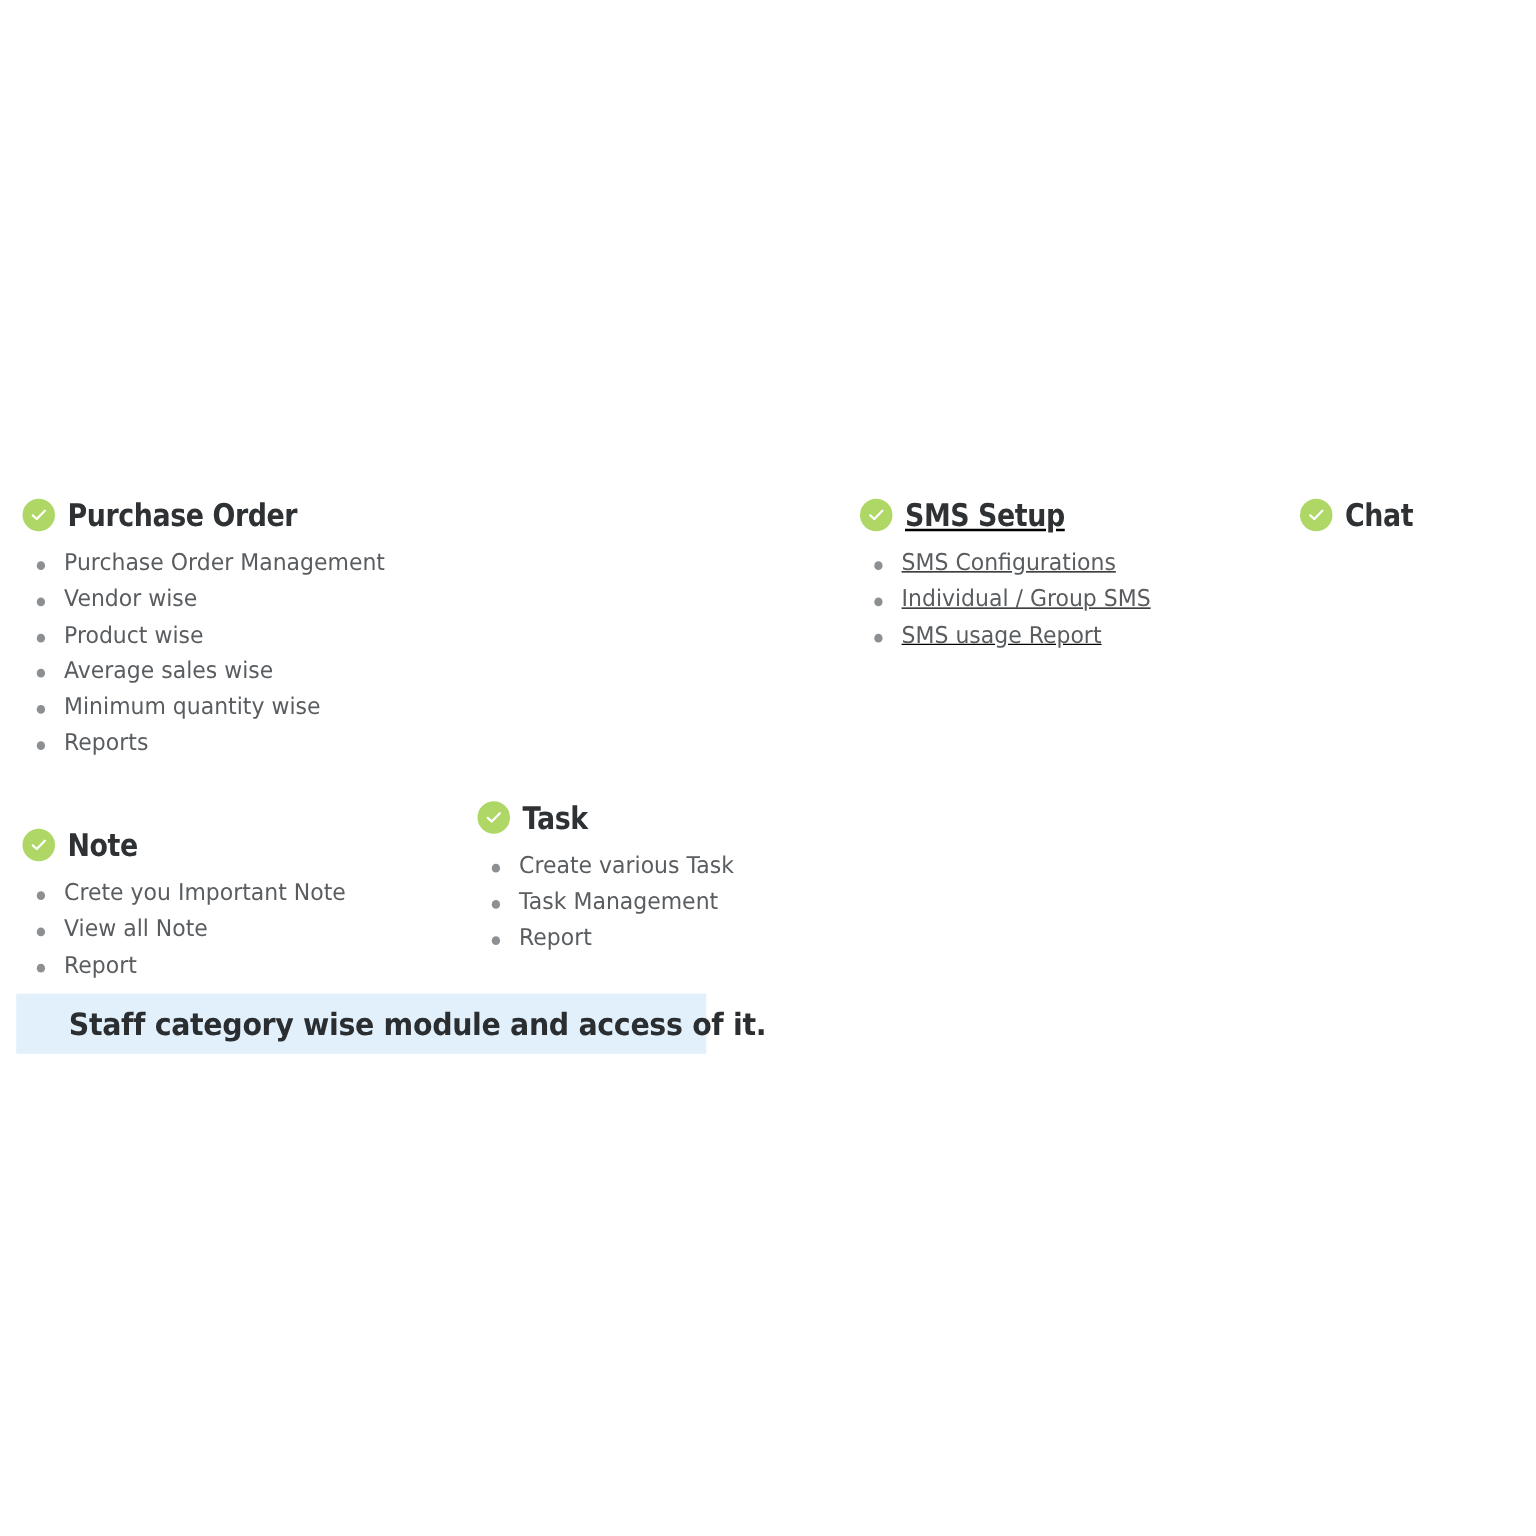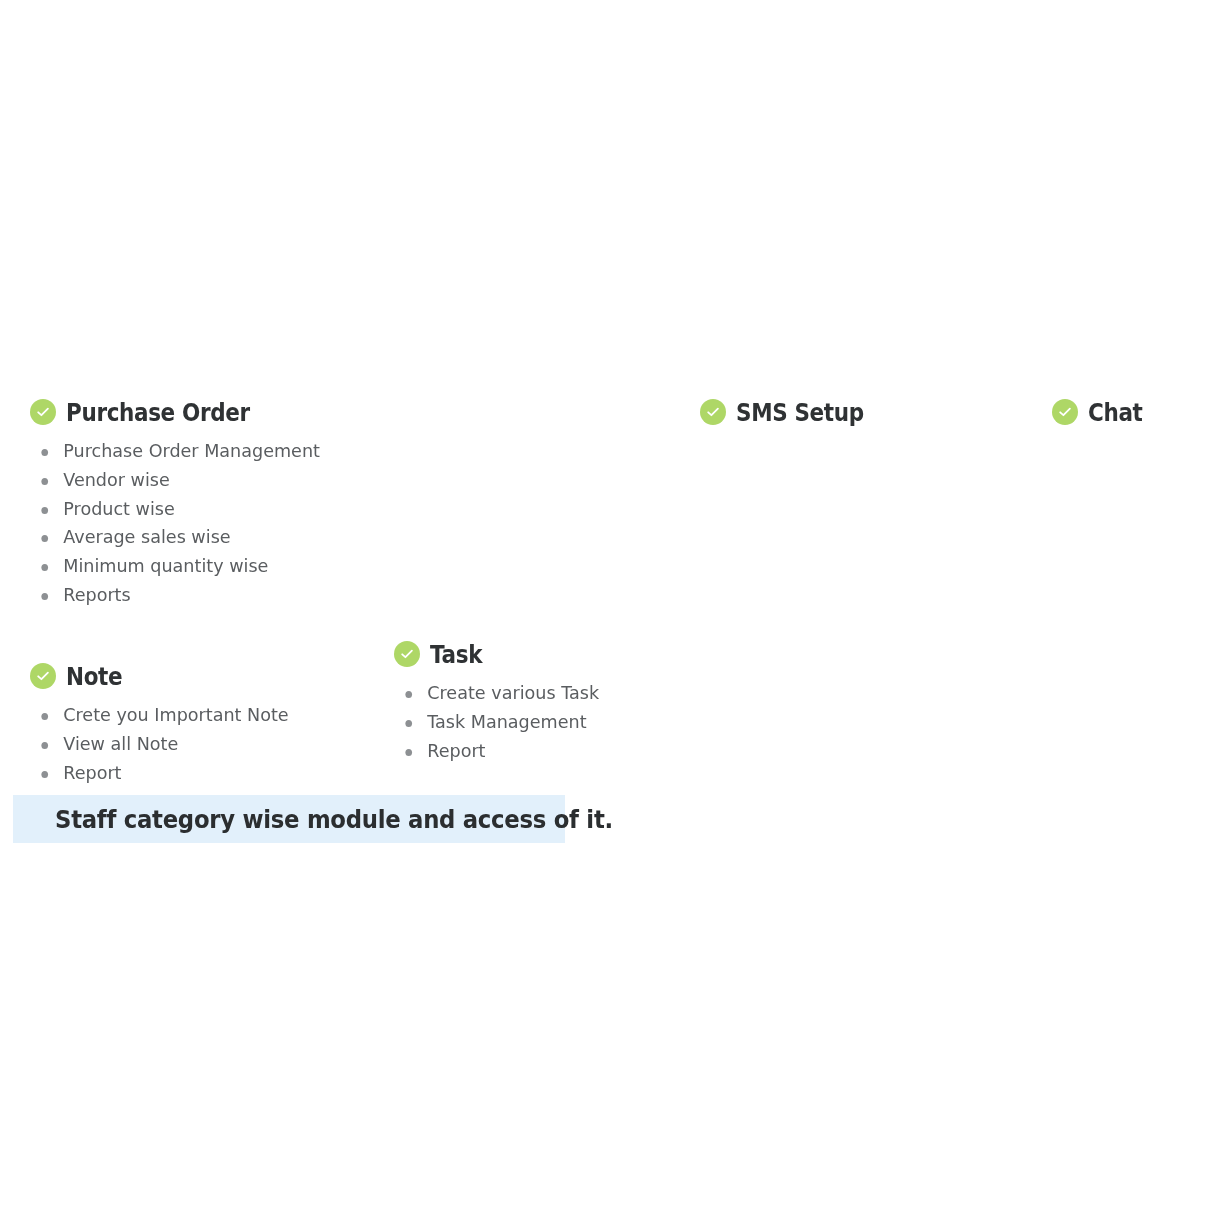"Purchase Order" .feature-grid { left: 12px -> 0 }
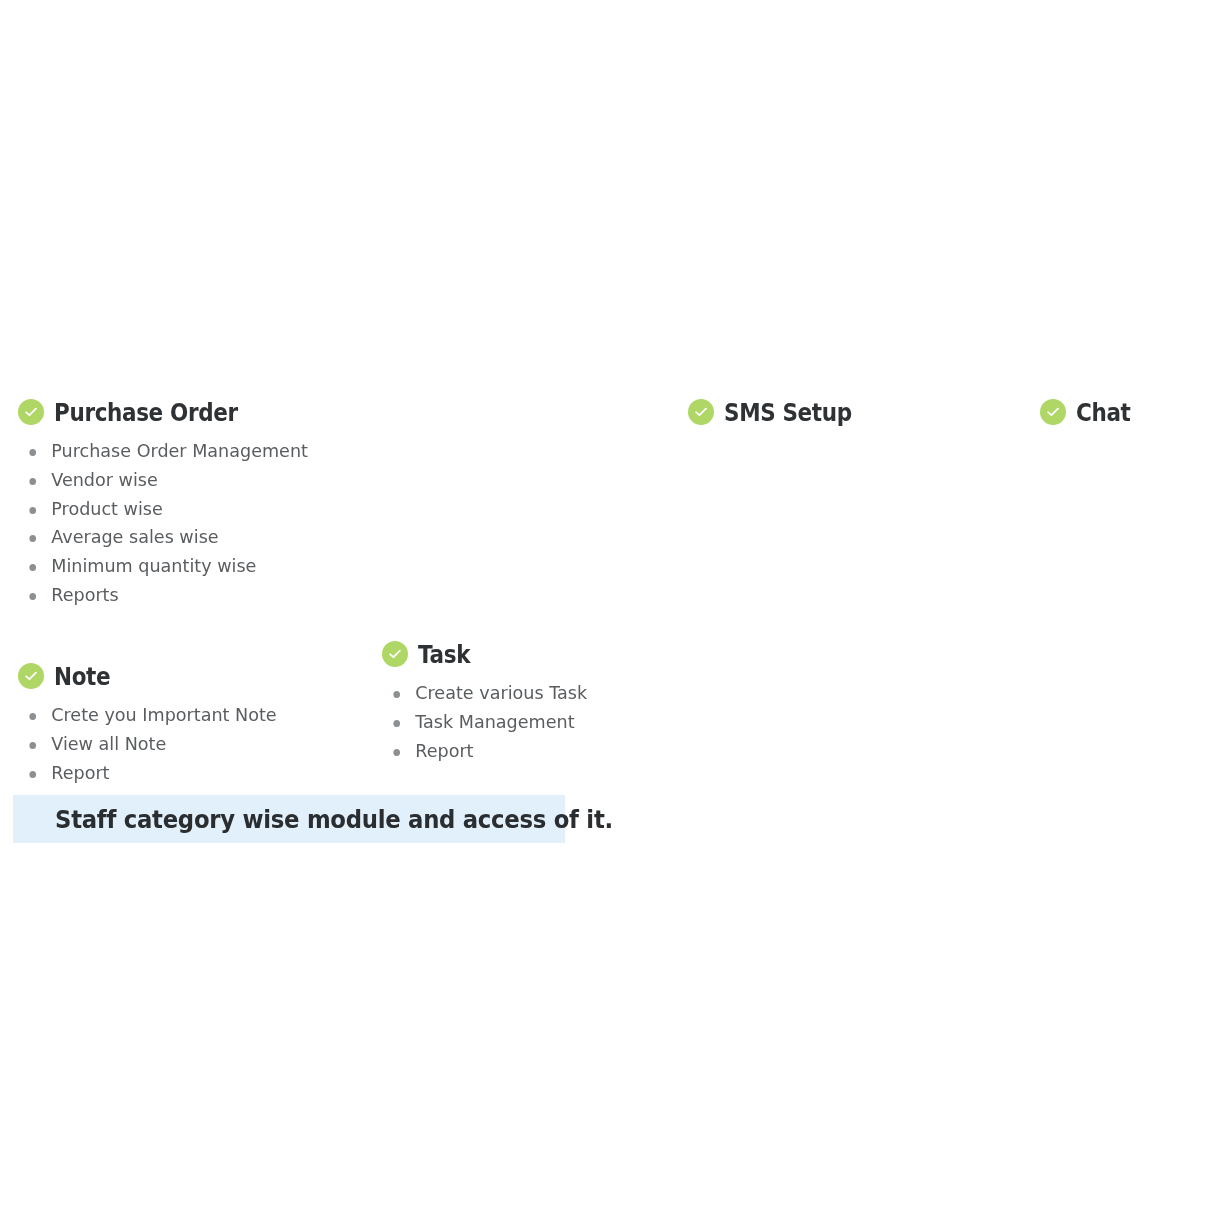"SMS Setup" div.feature-card { text-decoration: none -> underline }
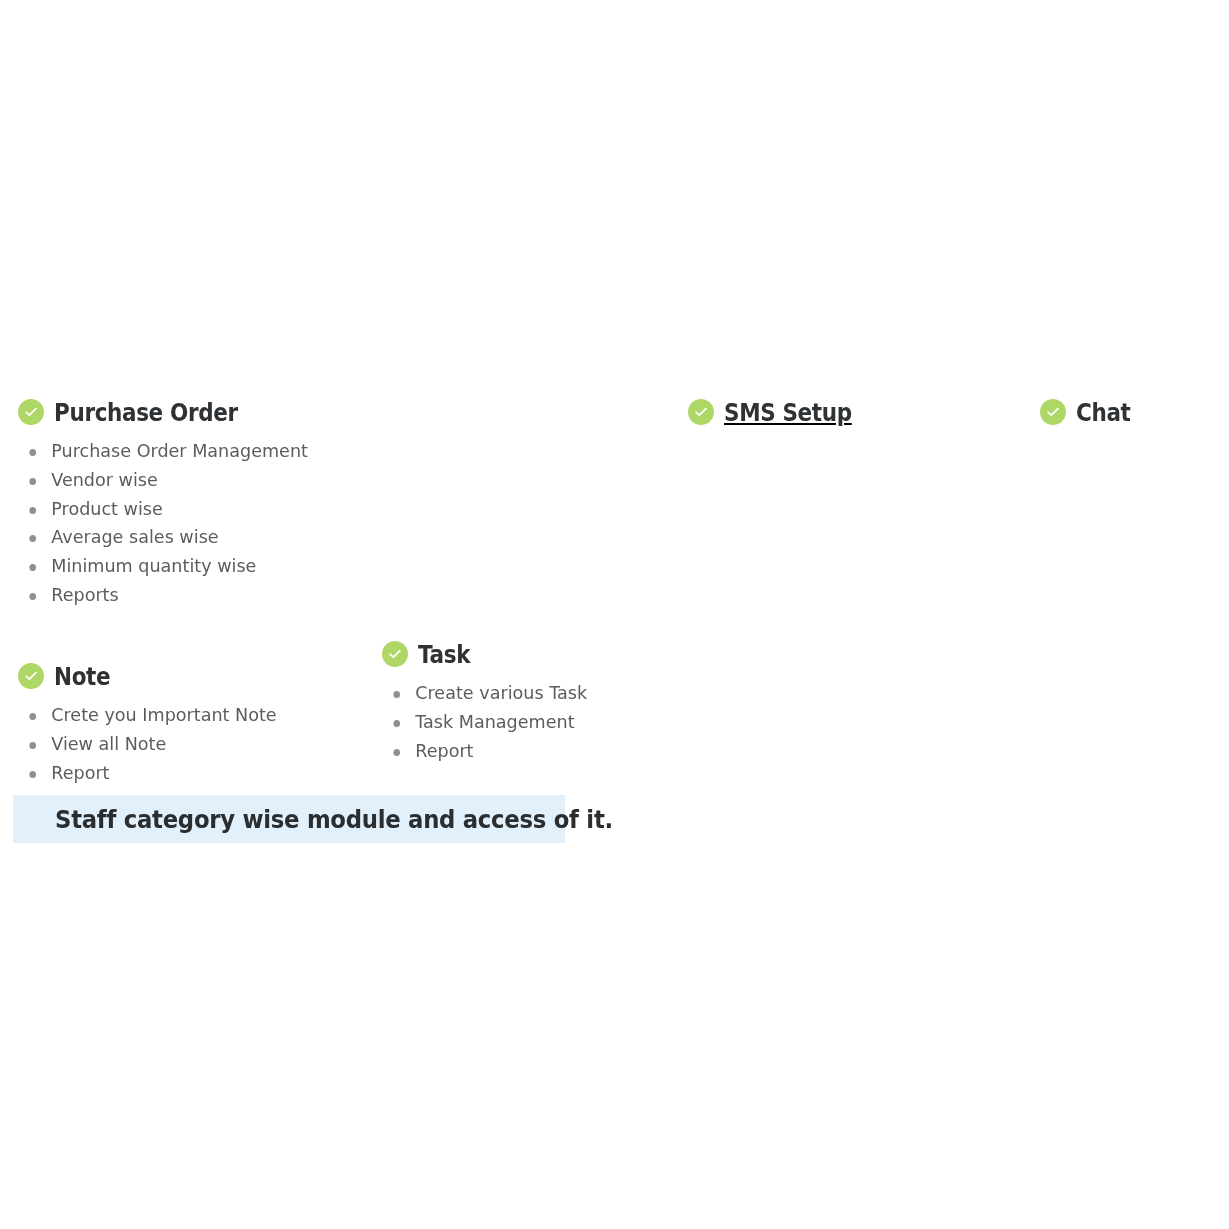"SMS Configurations" ul.card-list { html: none -> <ul> <li><span></span><span>SMS Configurations</span></li> <li><span></span><span>Individual / Group SMS</span></li> <li><span></span><span>SMS usage Report</span></li> </ul> }
